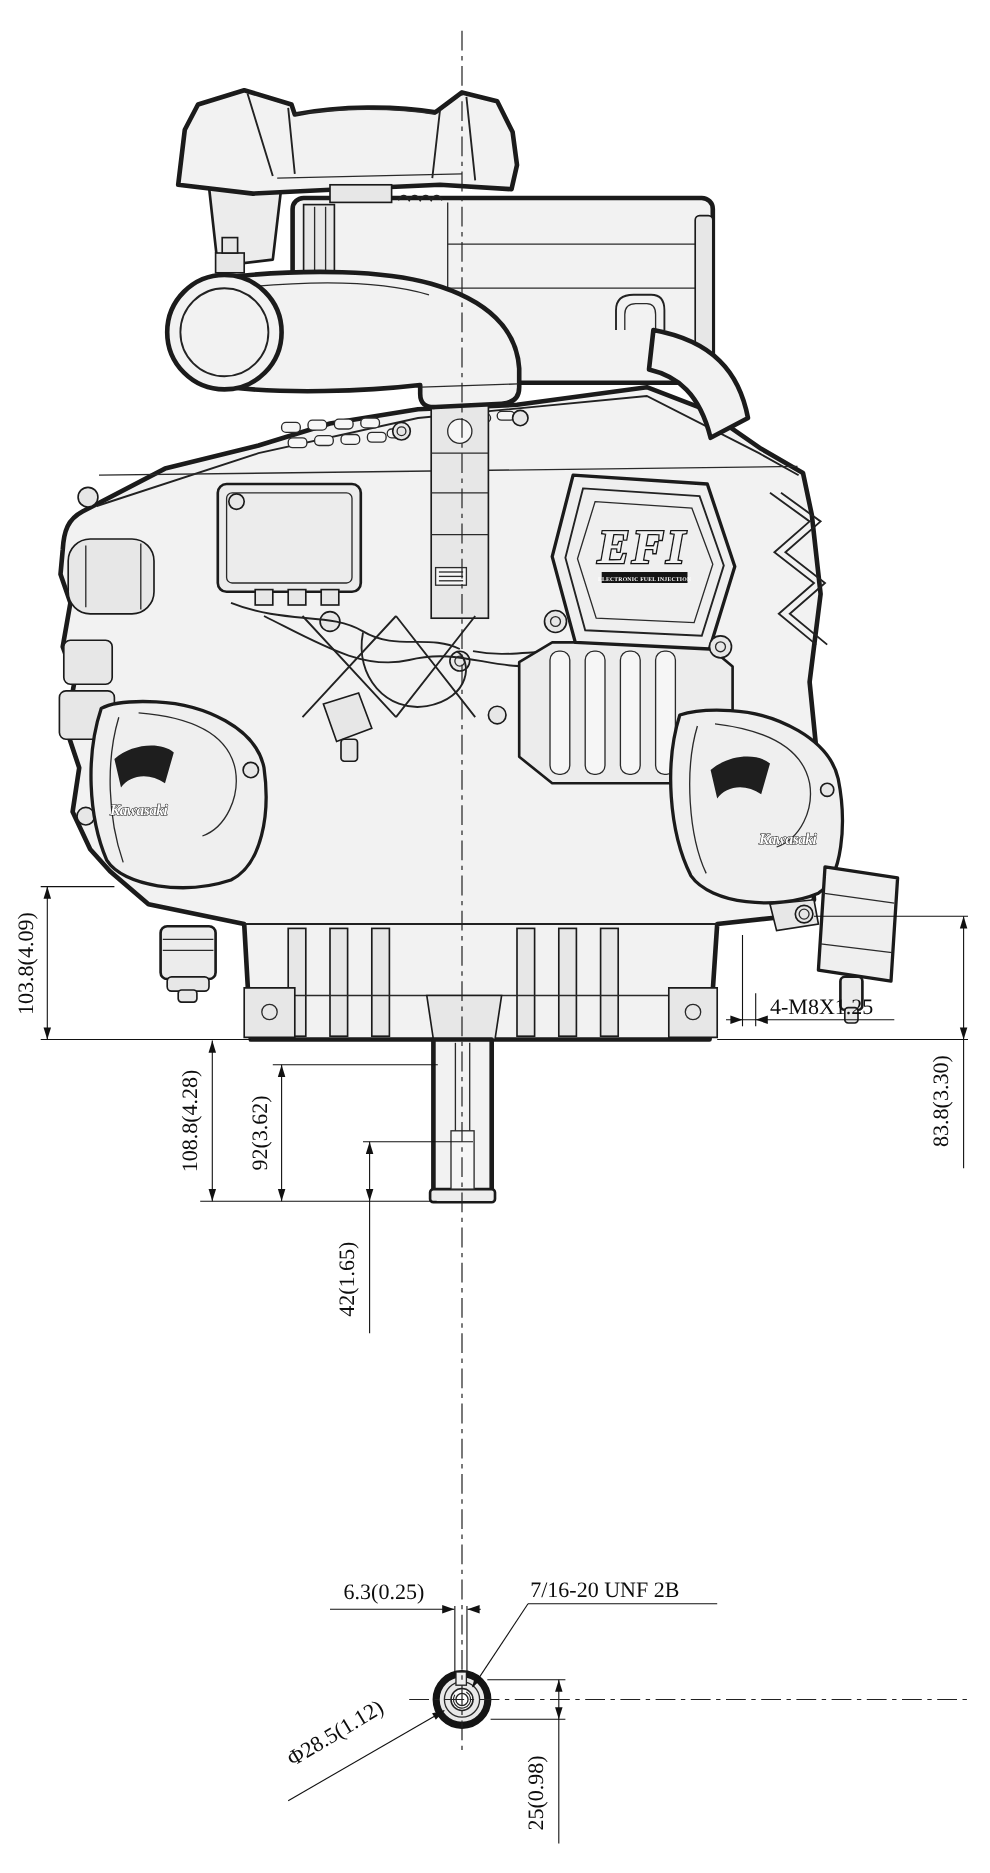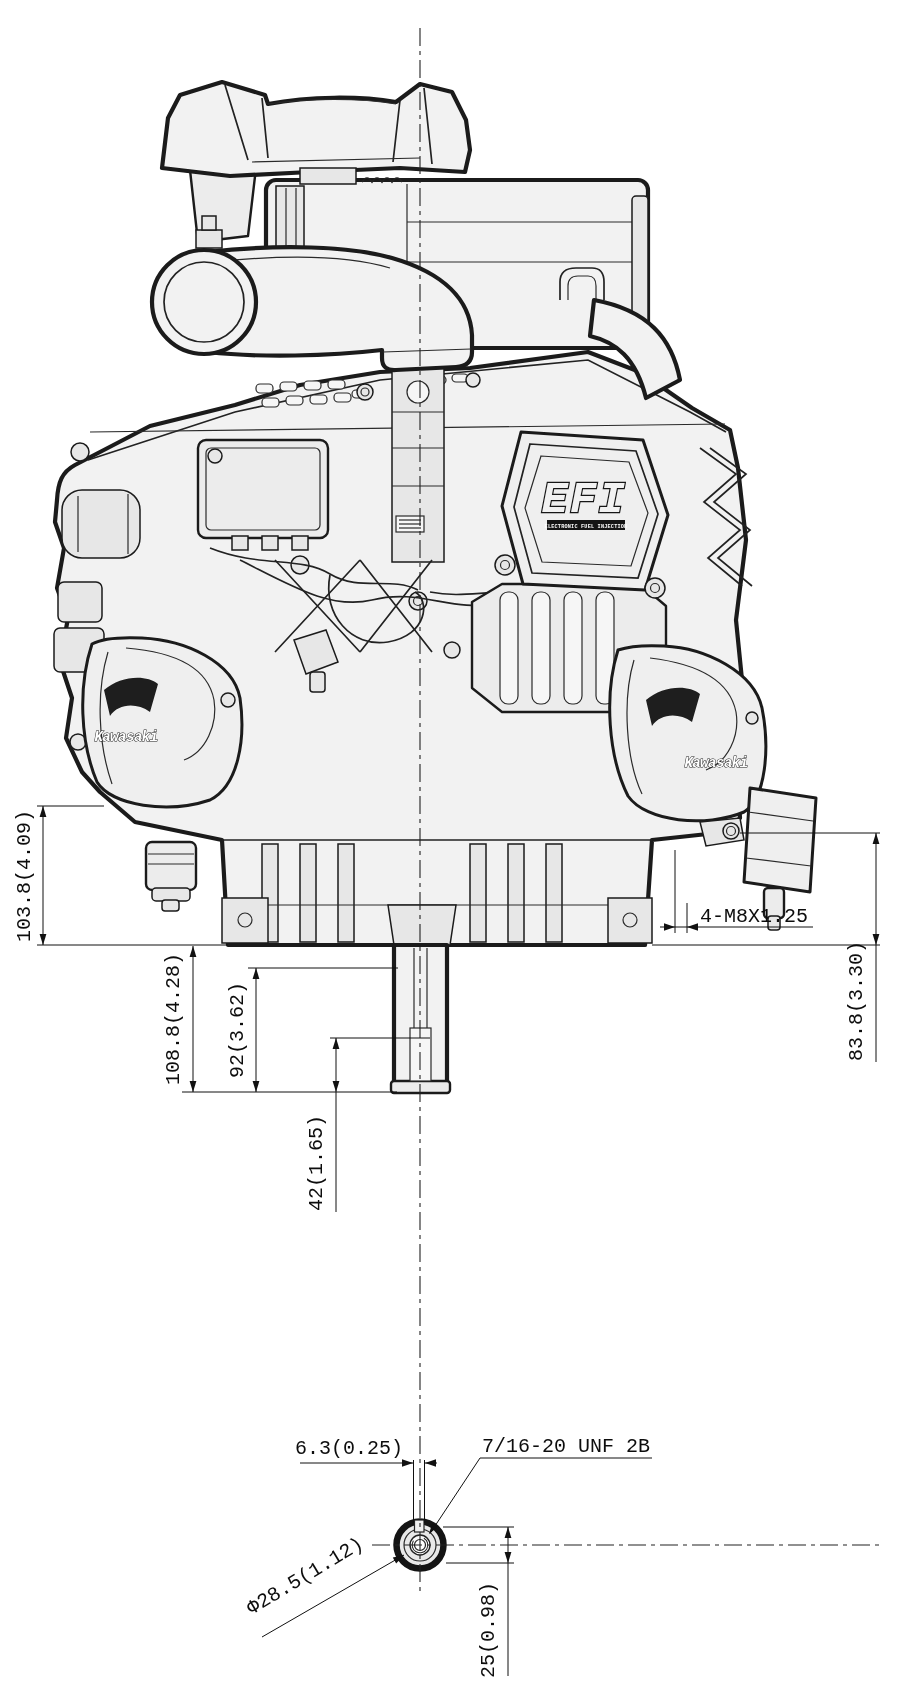"EFI" .page { font-family: Liberation Mono, monospace -> Liberation Serif, serif }
